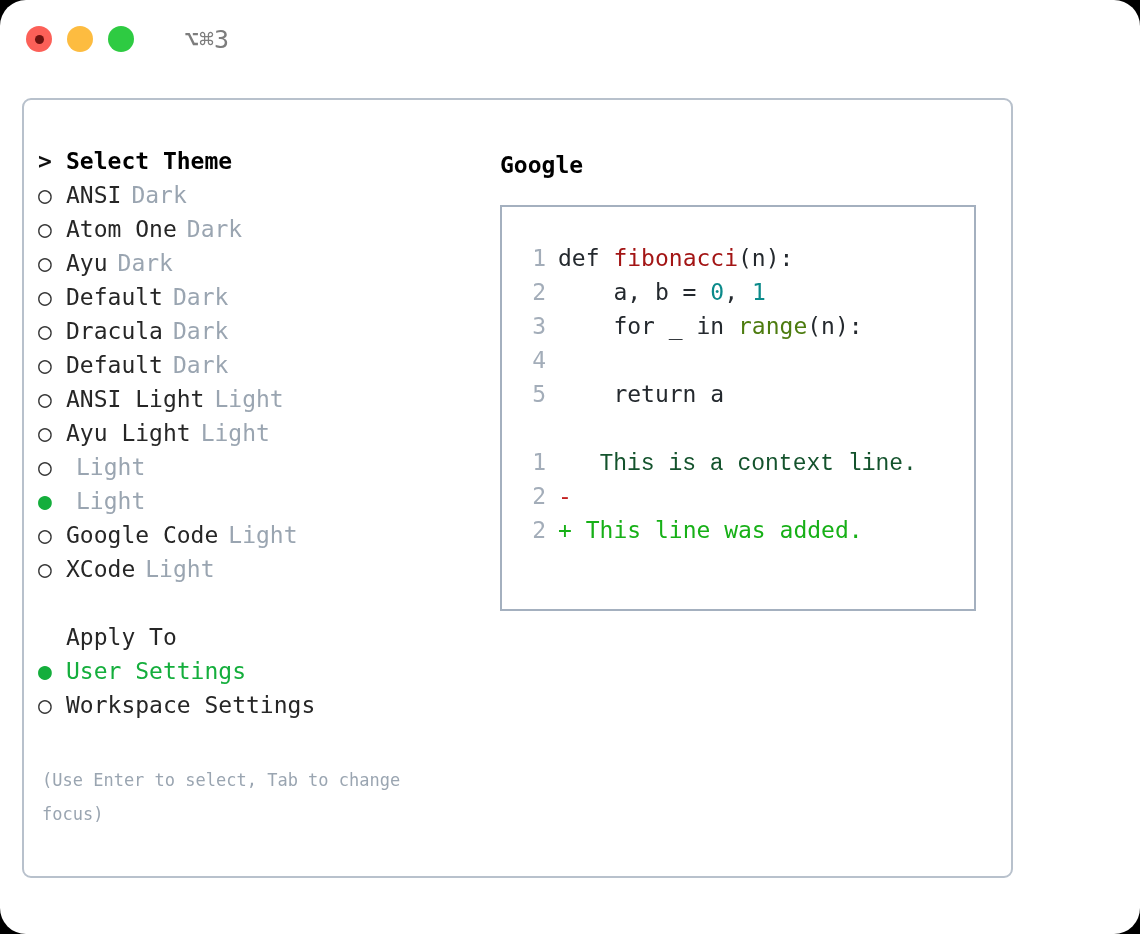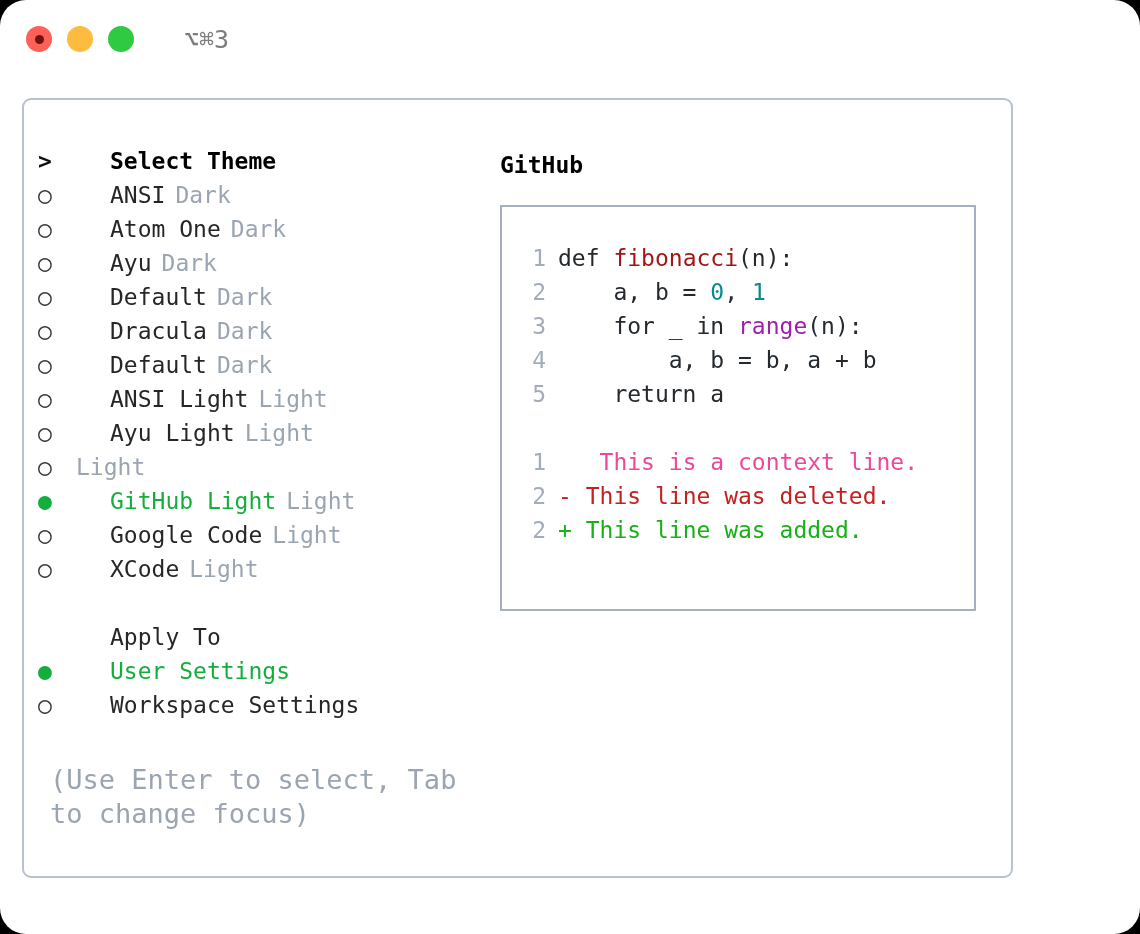"Select Theme" .label { margin-left: 44px -> none }
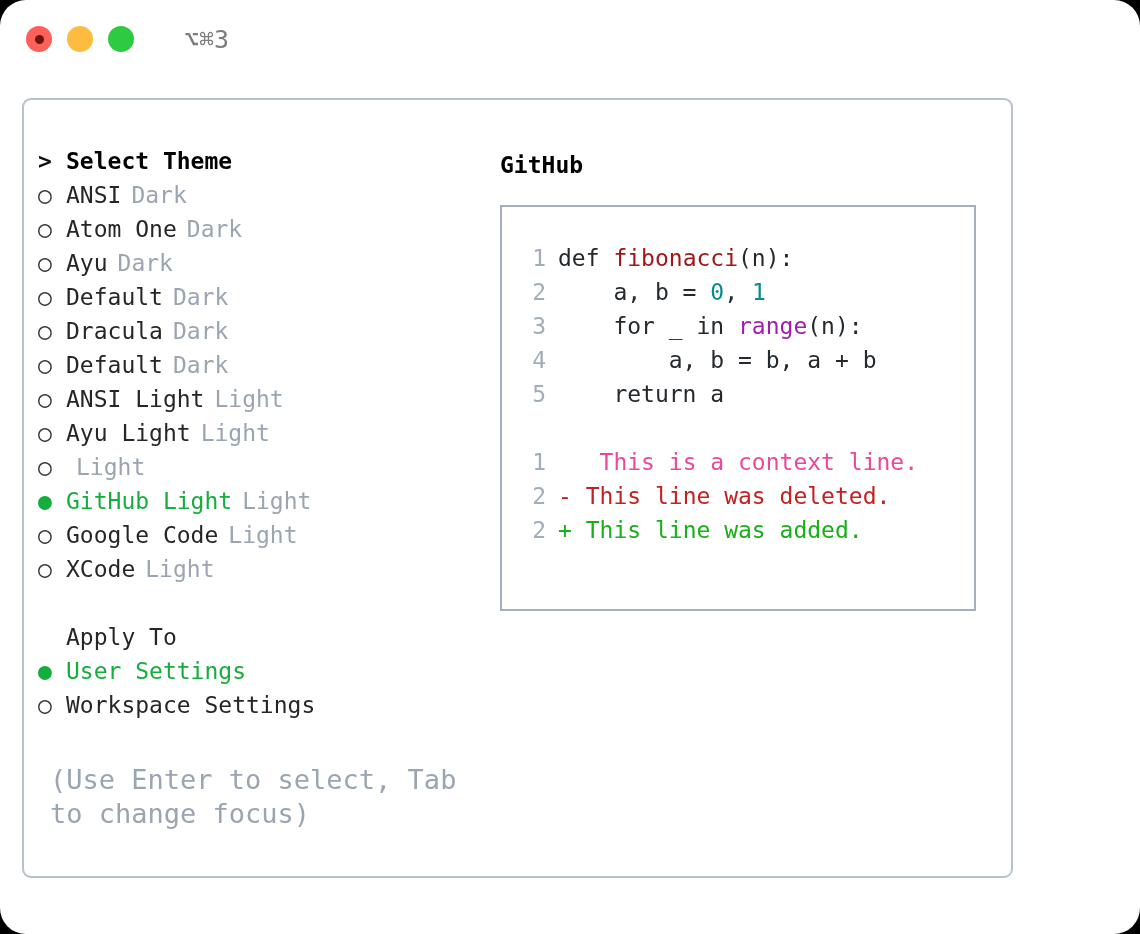"GitHub" div.preview-title { text: GitHub -> Google }
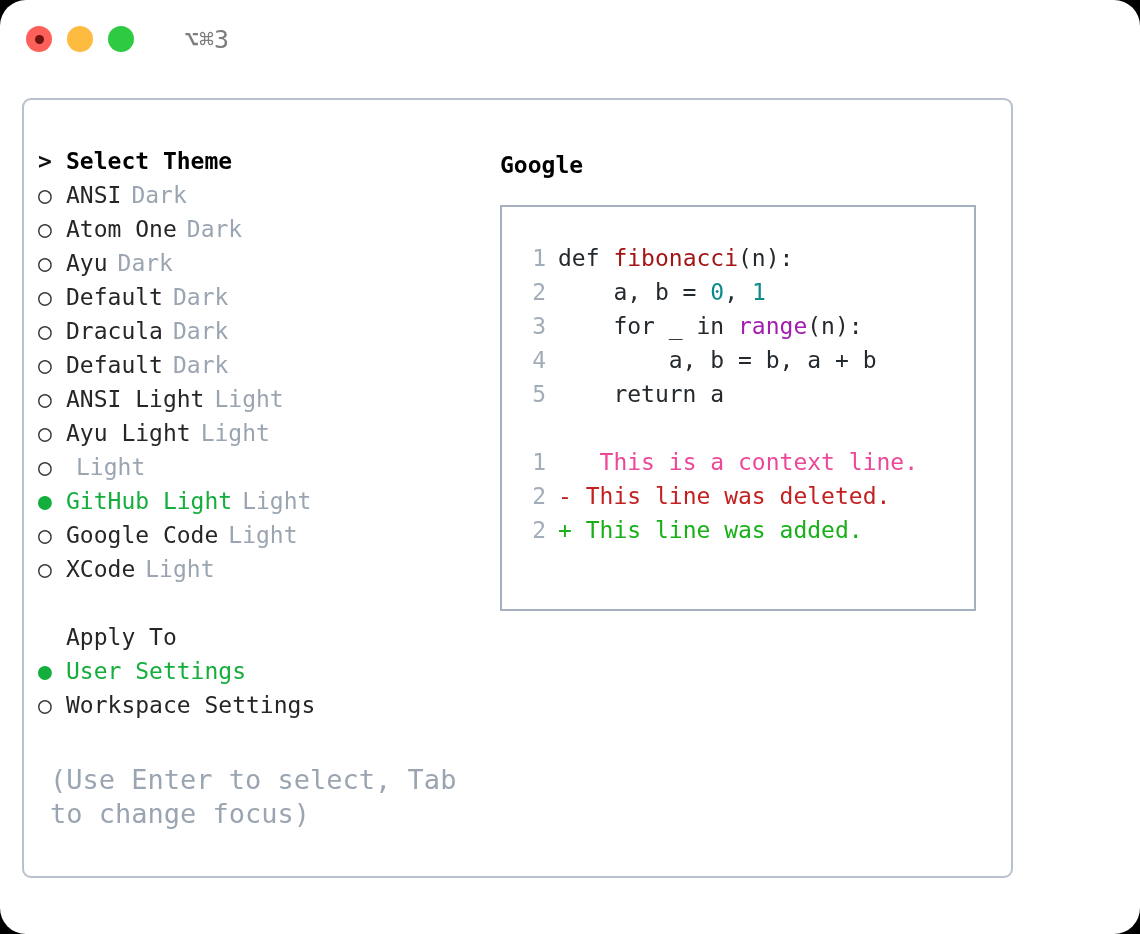"range" .tok-call { color: #a21caf -> #4d7c0f }
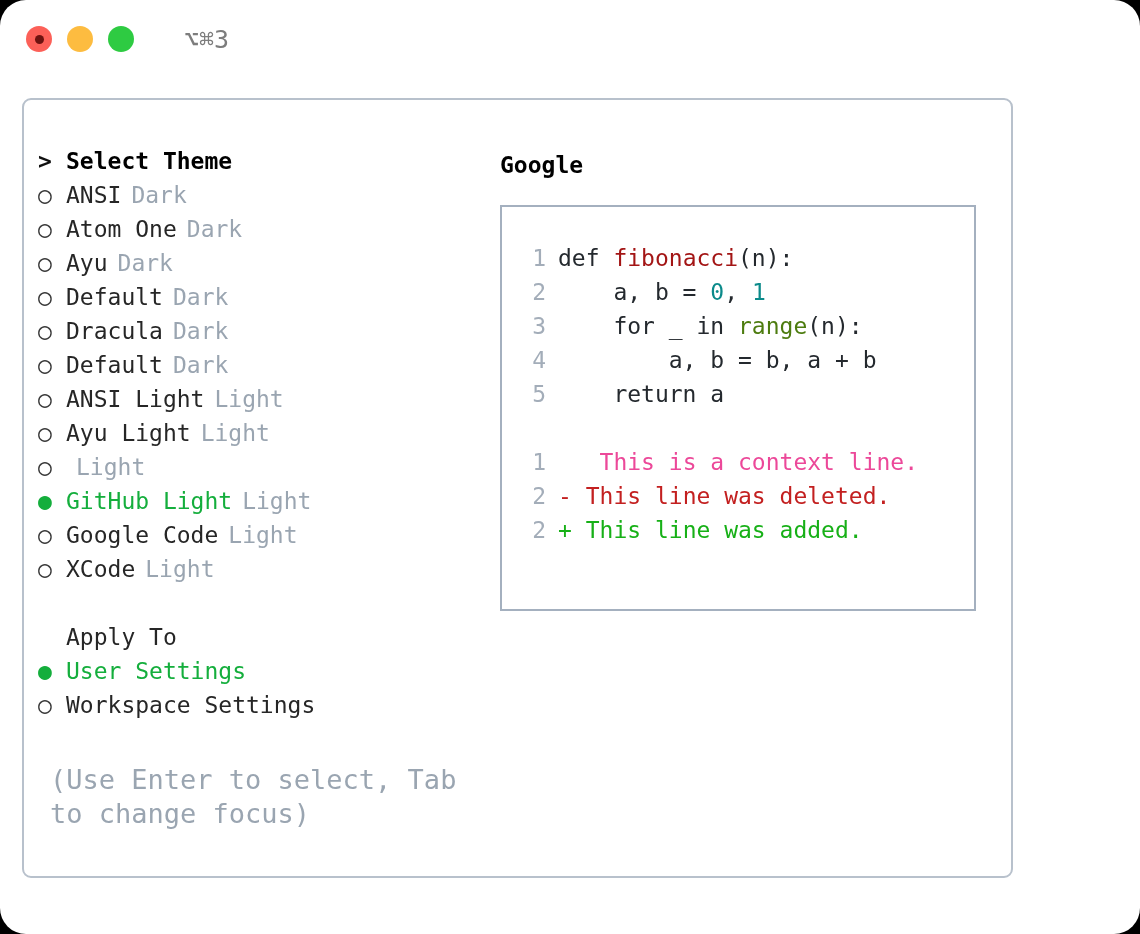"a, b = b, a" span { html: <span><span> a, b = b, a + b</span></span> -> none }
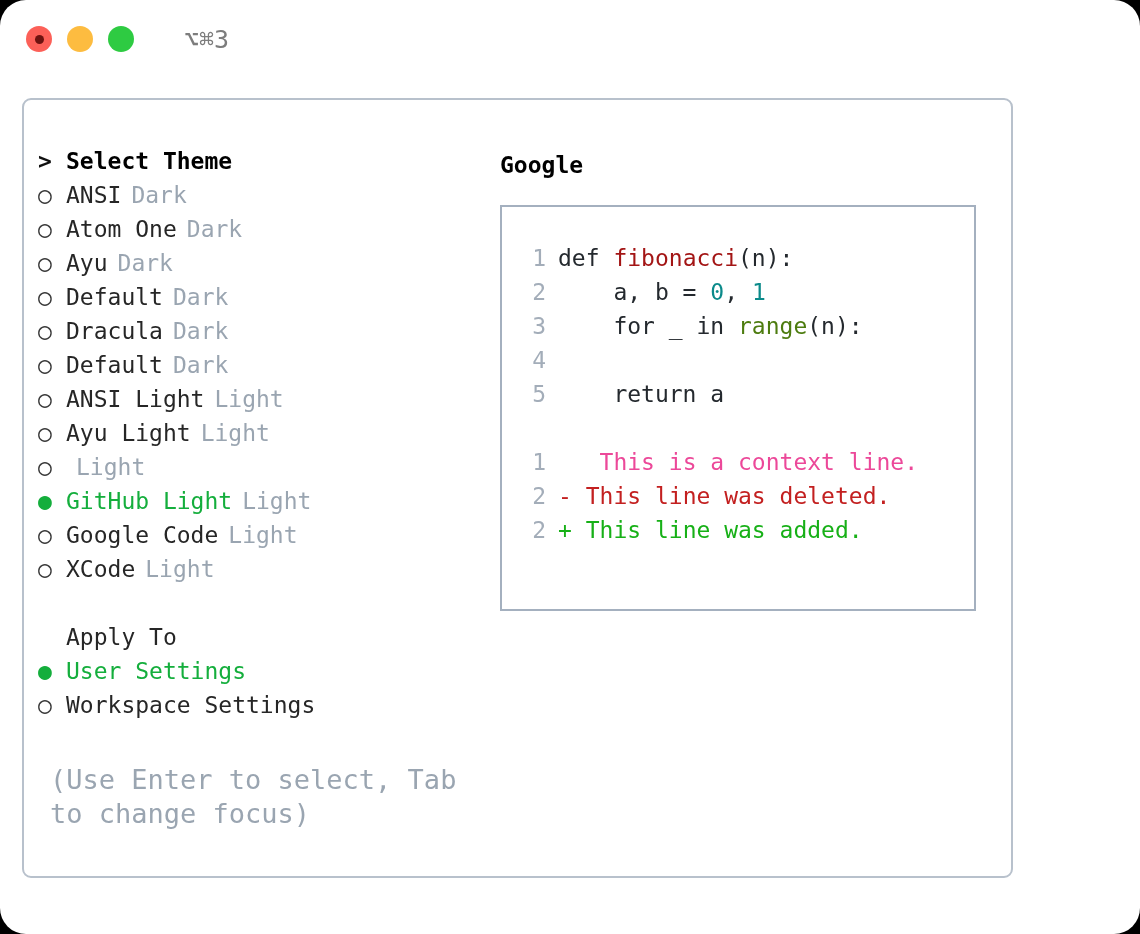"This is a context line." .diff-ctx { color: #ec4899 -> #14532d; font-family: none -> Liberation Mono, monospace }
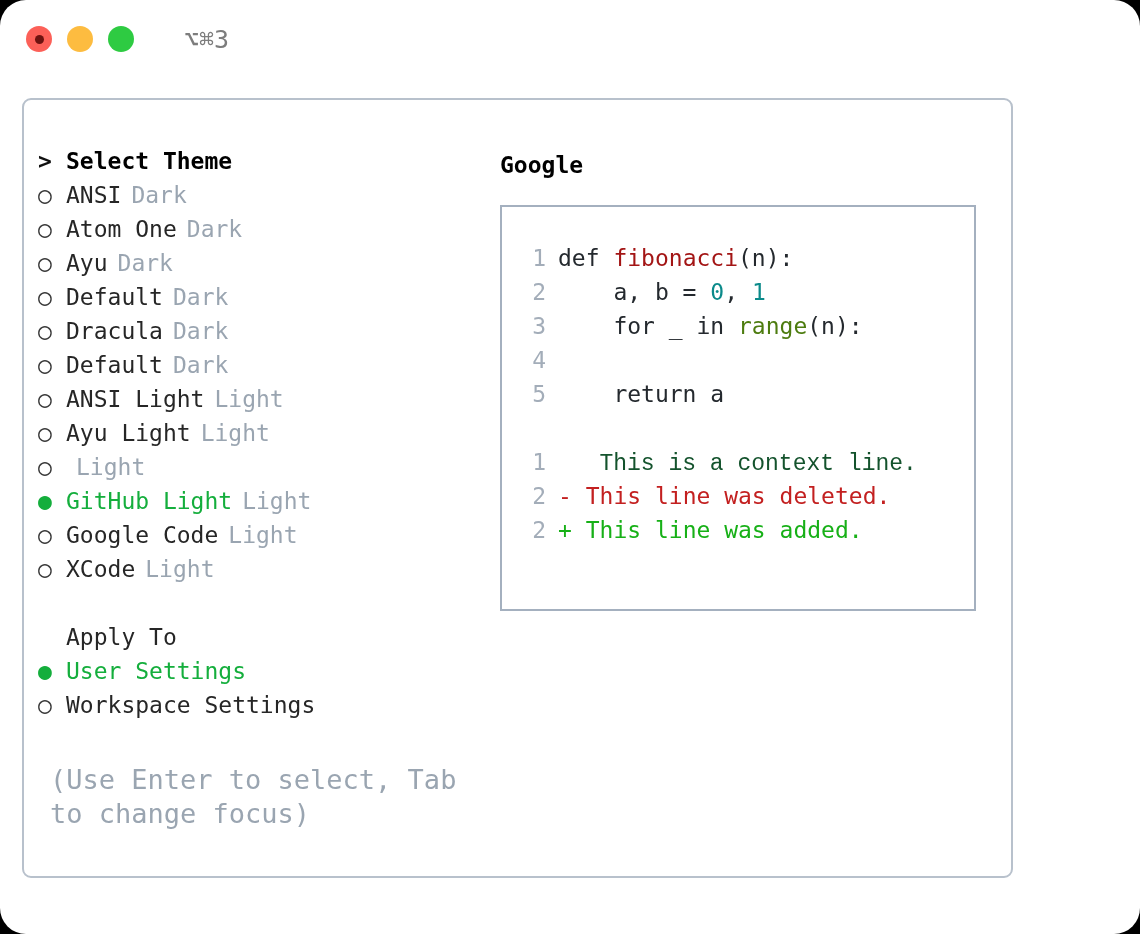"GitHub Light" span.label { html: <span>GitHub Light</span> -> none }
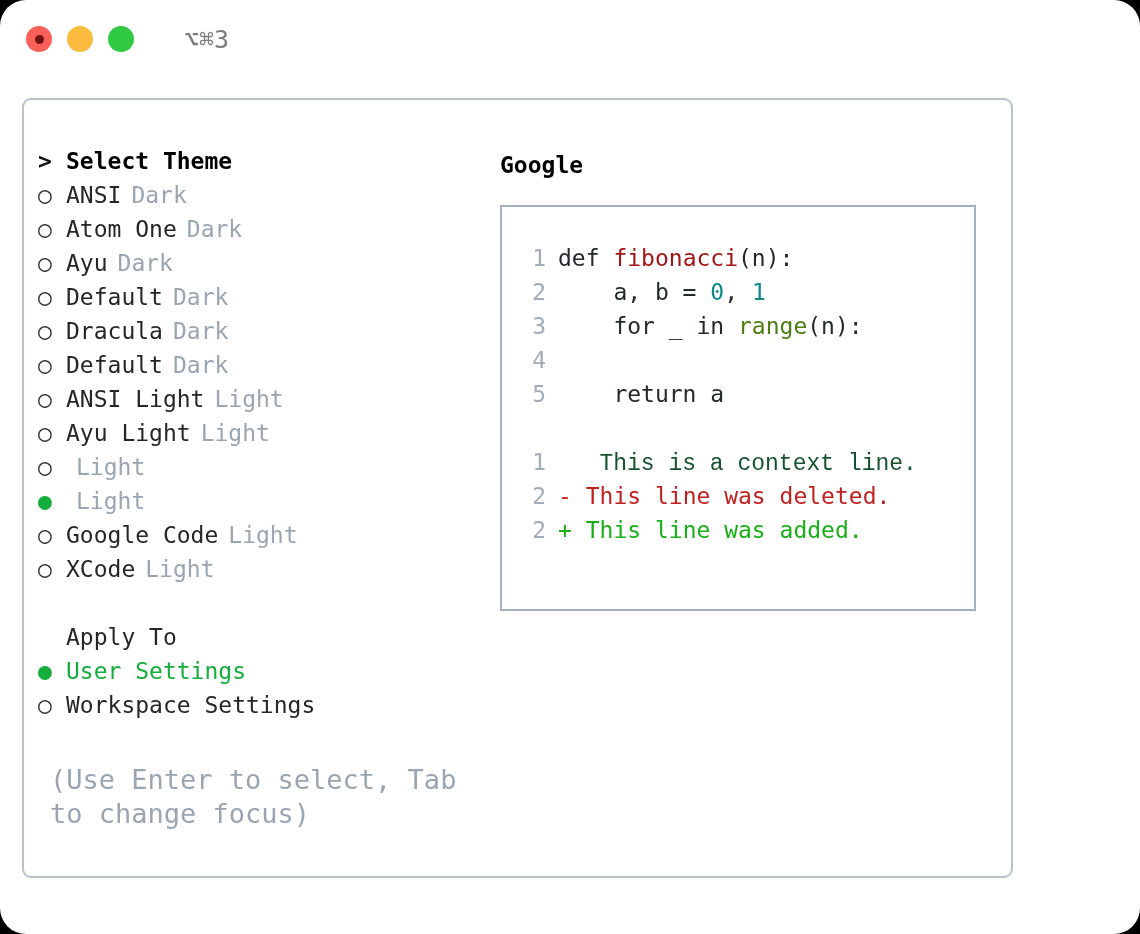"This line was deleted." span.diff-del { html: <span> This line was deleted.</span> -> none }
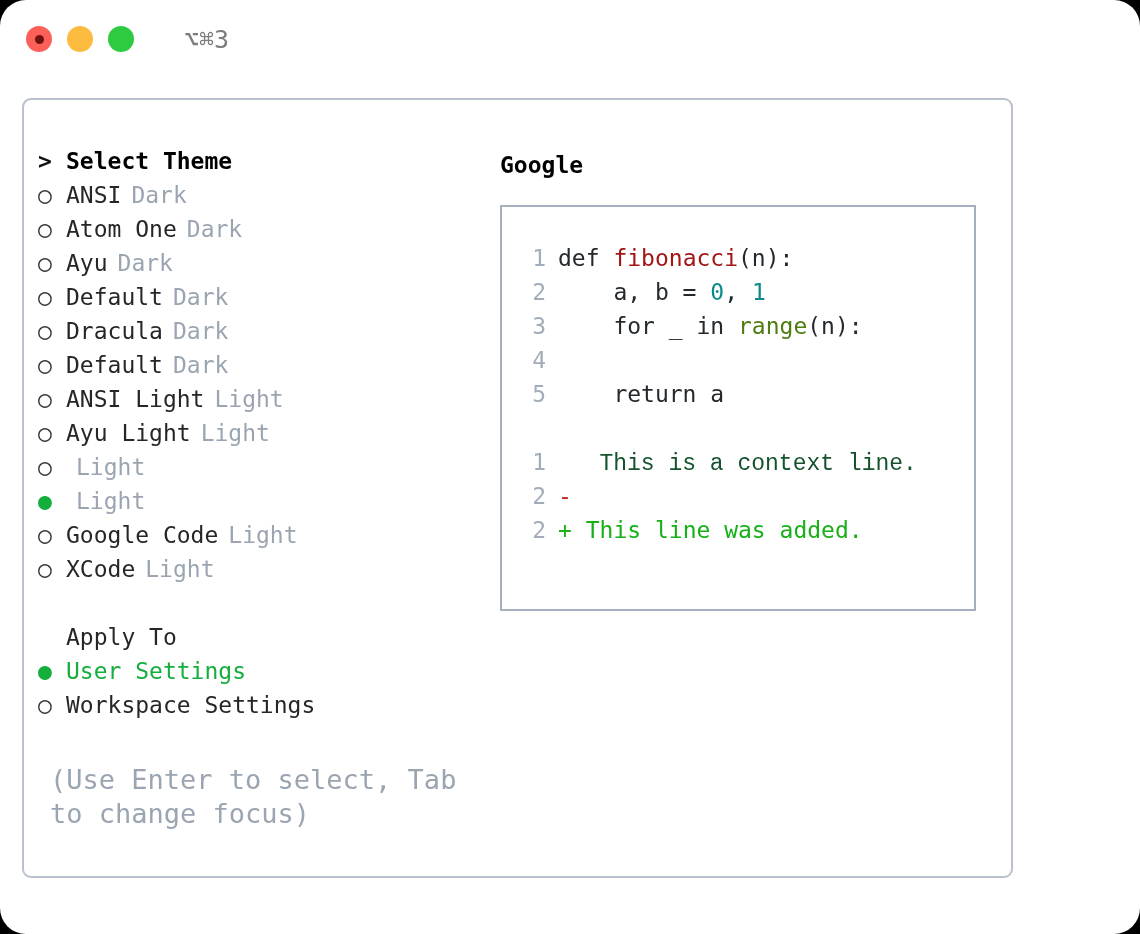"(Use Enter to select, Tab" .hint { font-size: 27px -> 17px; left: 26px -> 18px }
